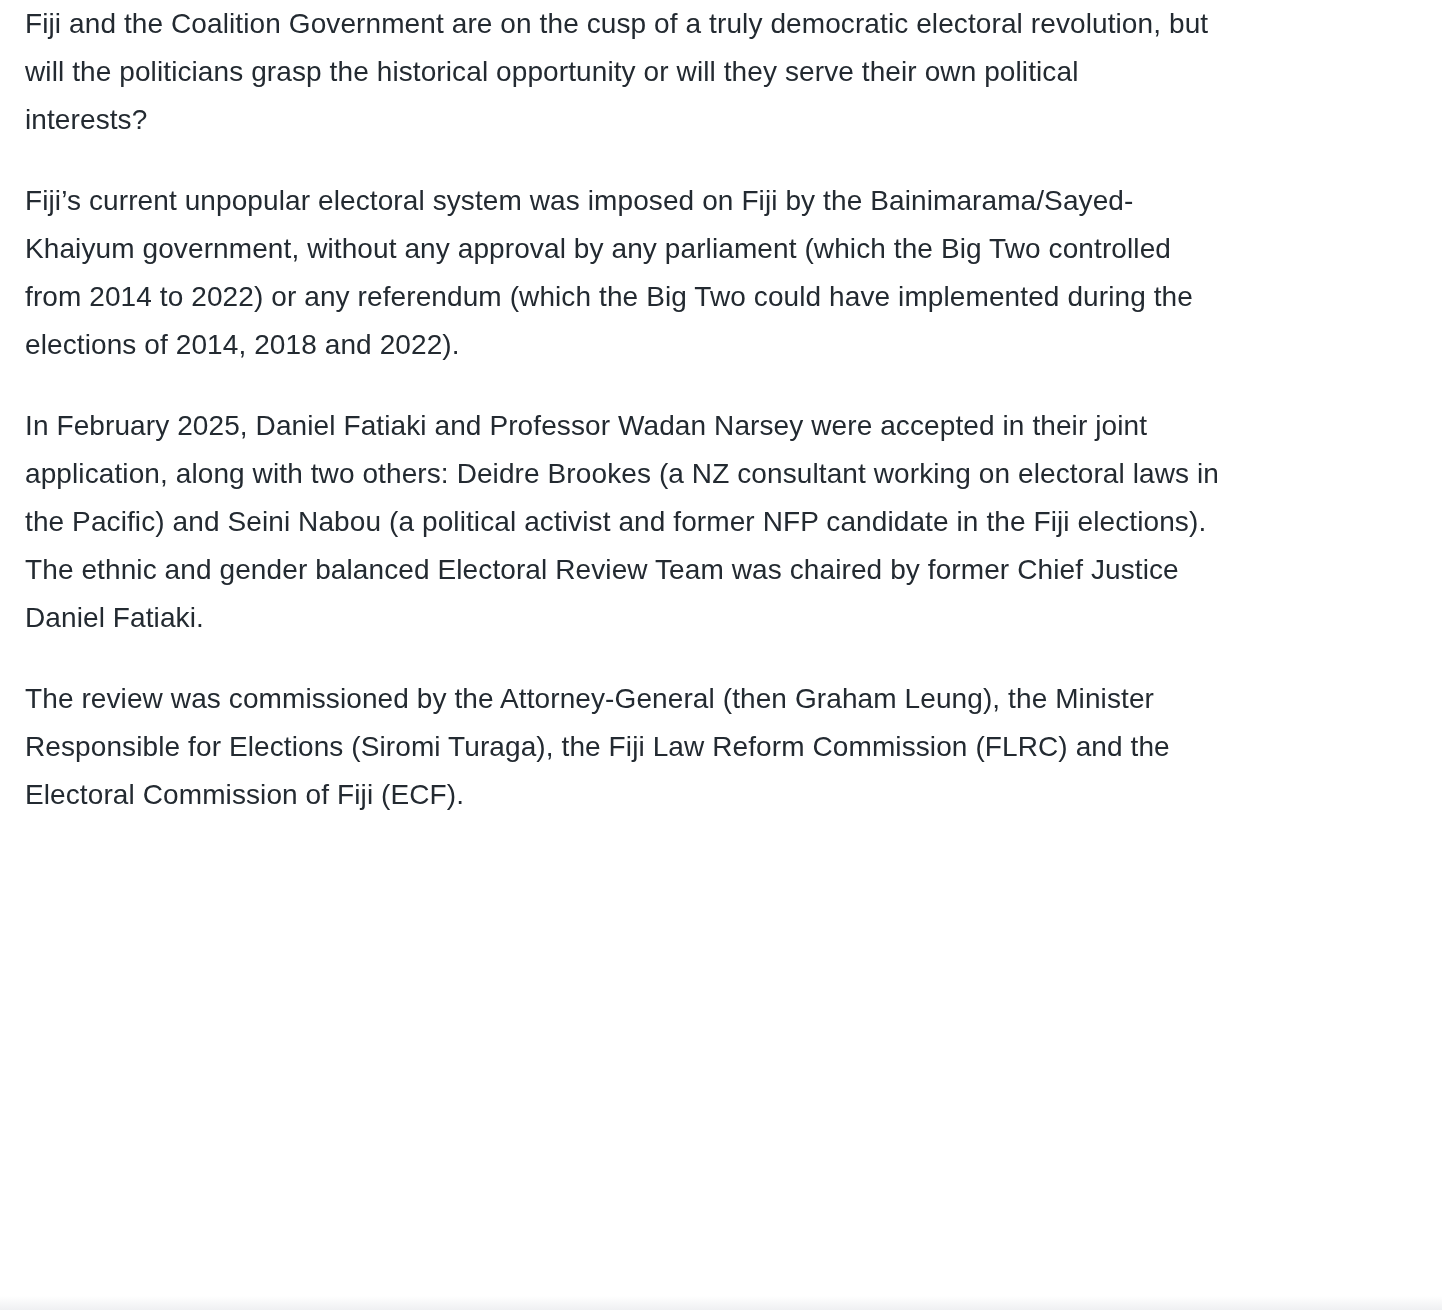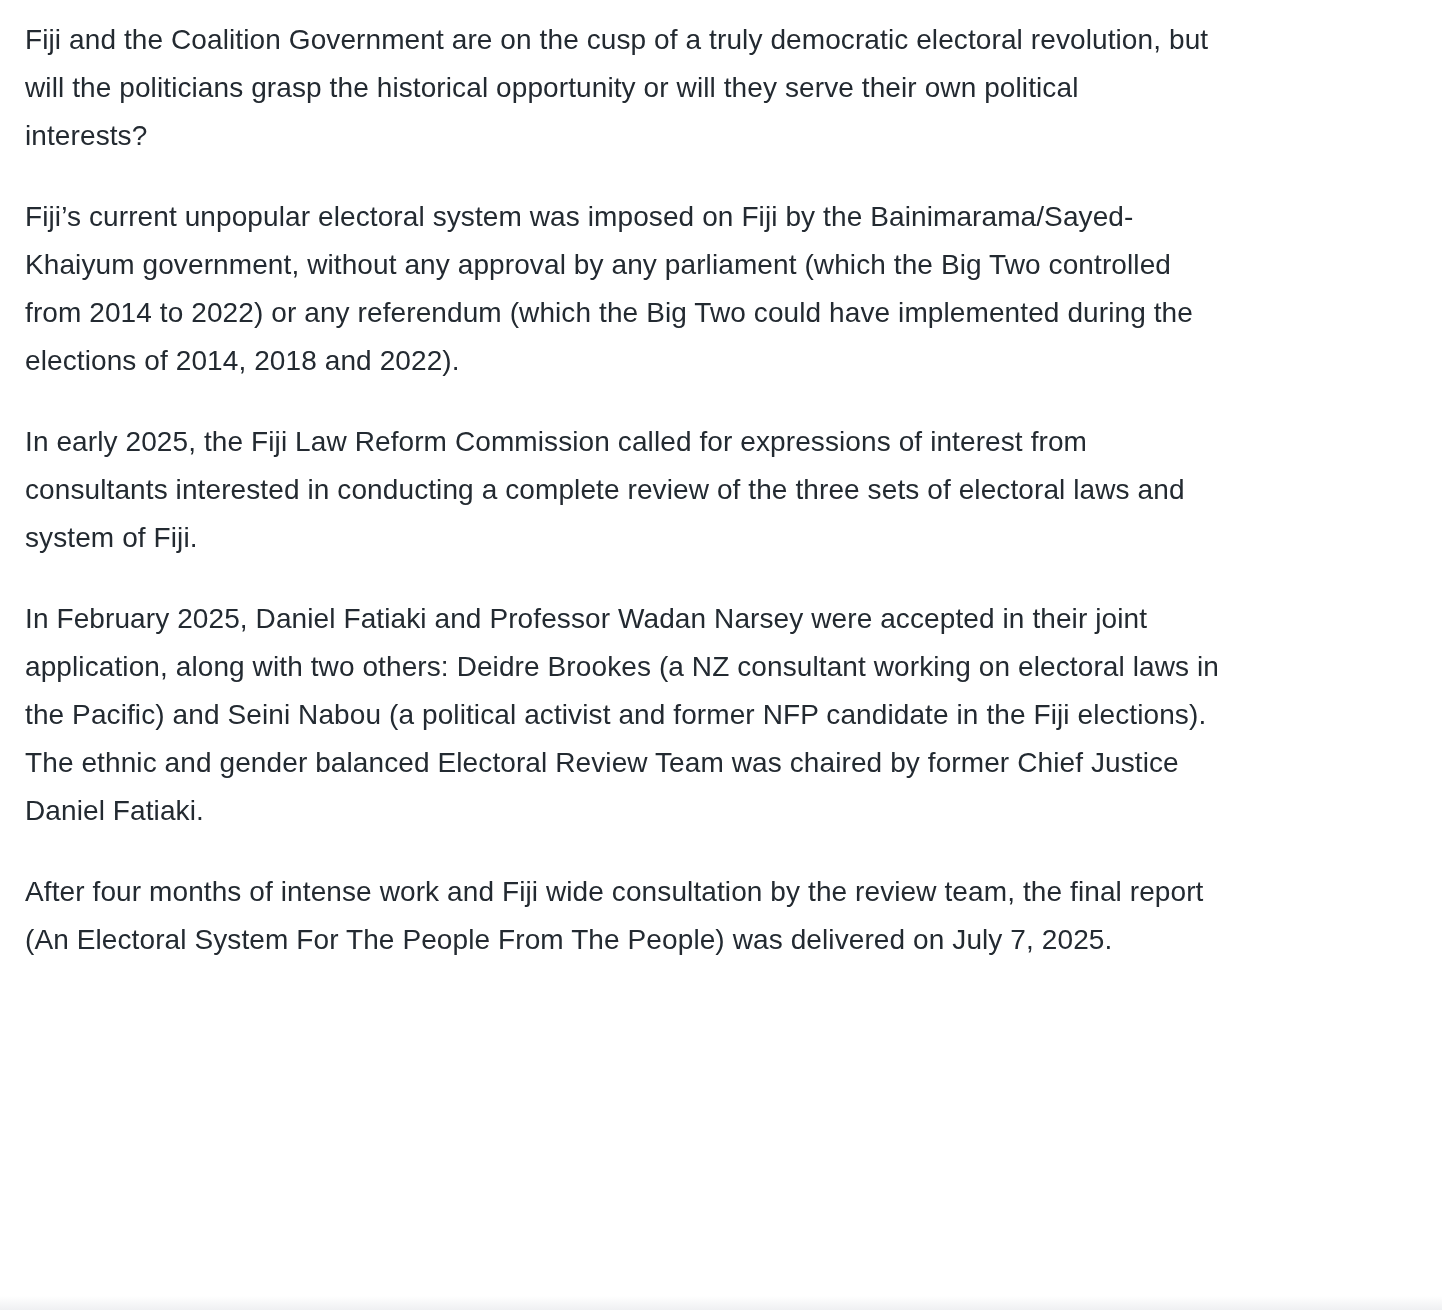"Fiji and the Coalition Government" .article-body { padding: 16px 30px 0 25px -> 0 30px 0 25px }
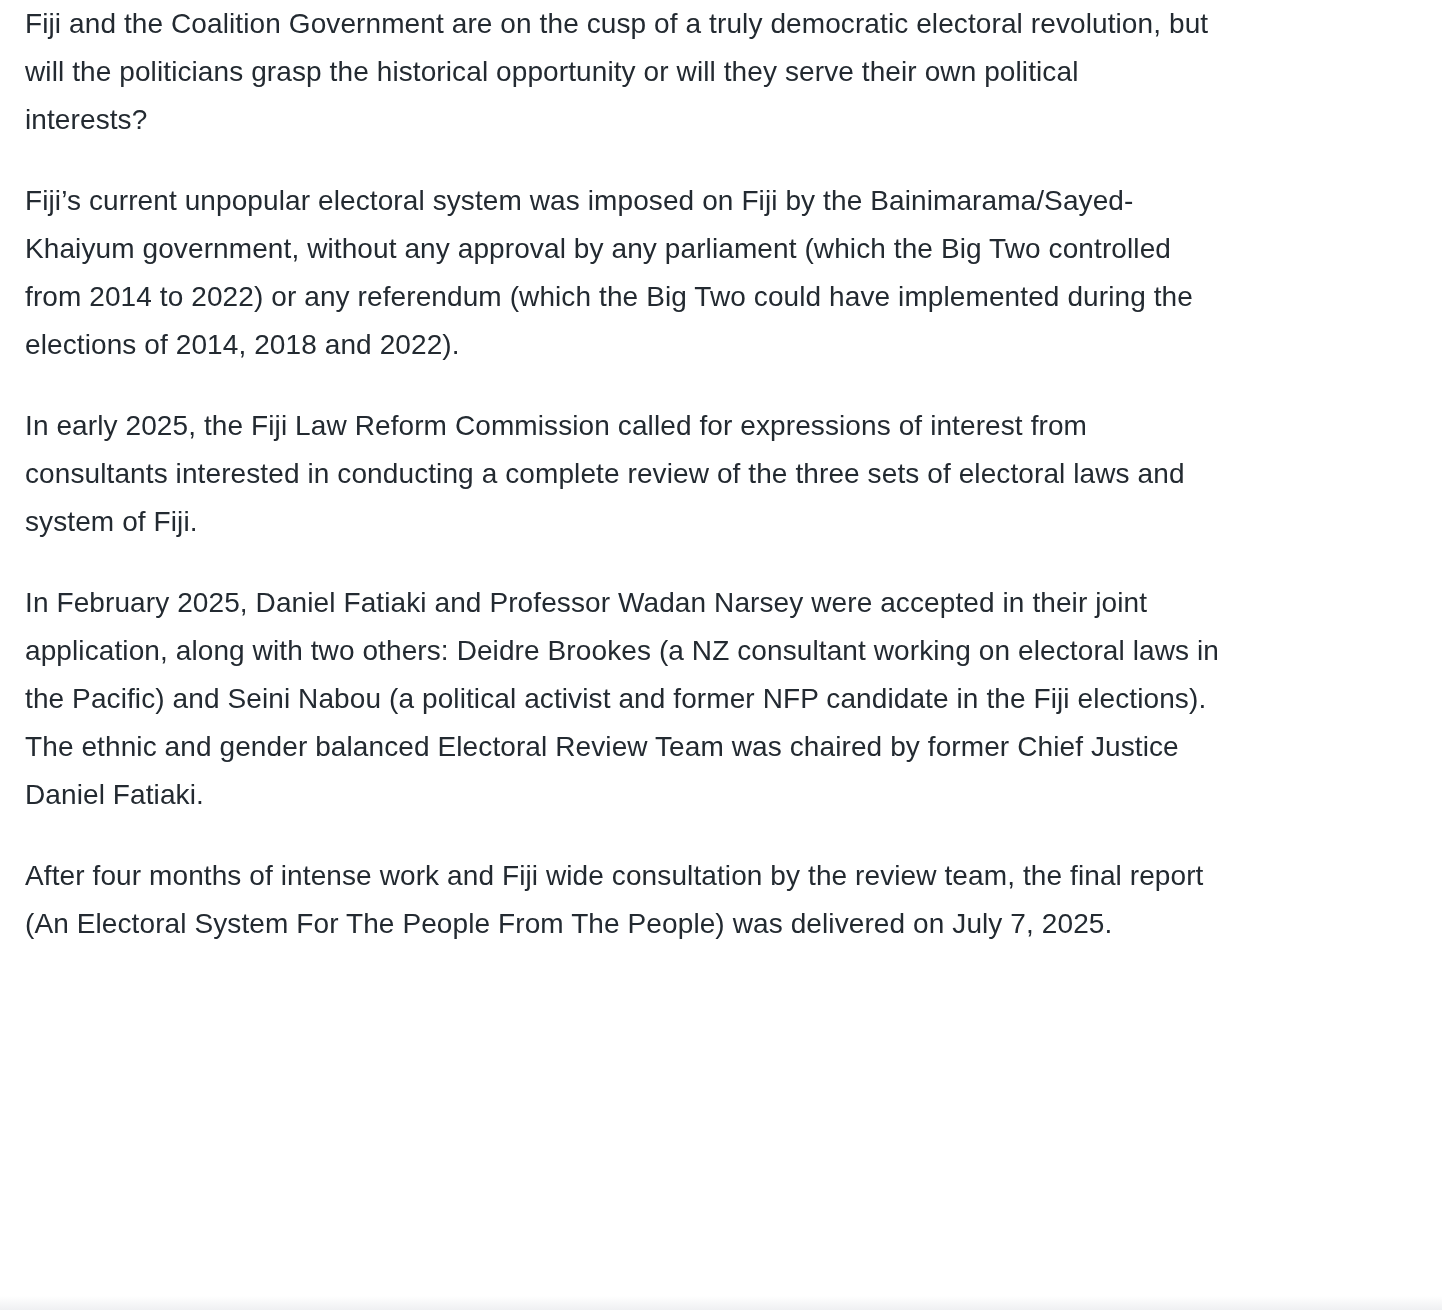"In early 2025, the Fiji" p.para { html: <p>In early 2025, the Fiji Law Reform Commission called for expressions of interest from consultants interested in conducting a complete review of the three sets of electoral laws and system of Fiji.</p> -> none }
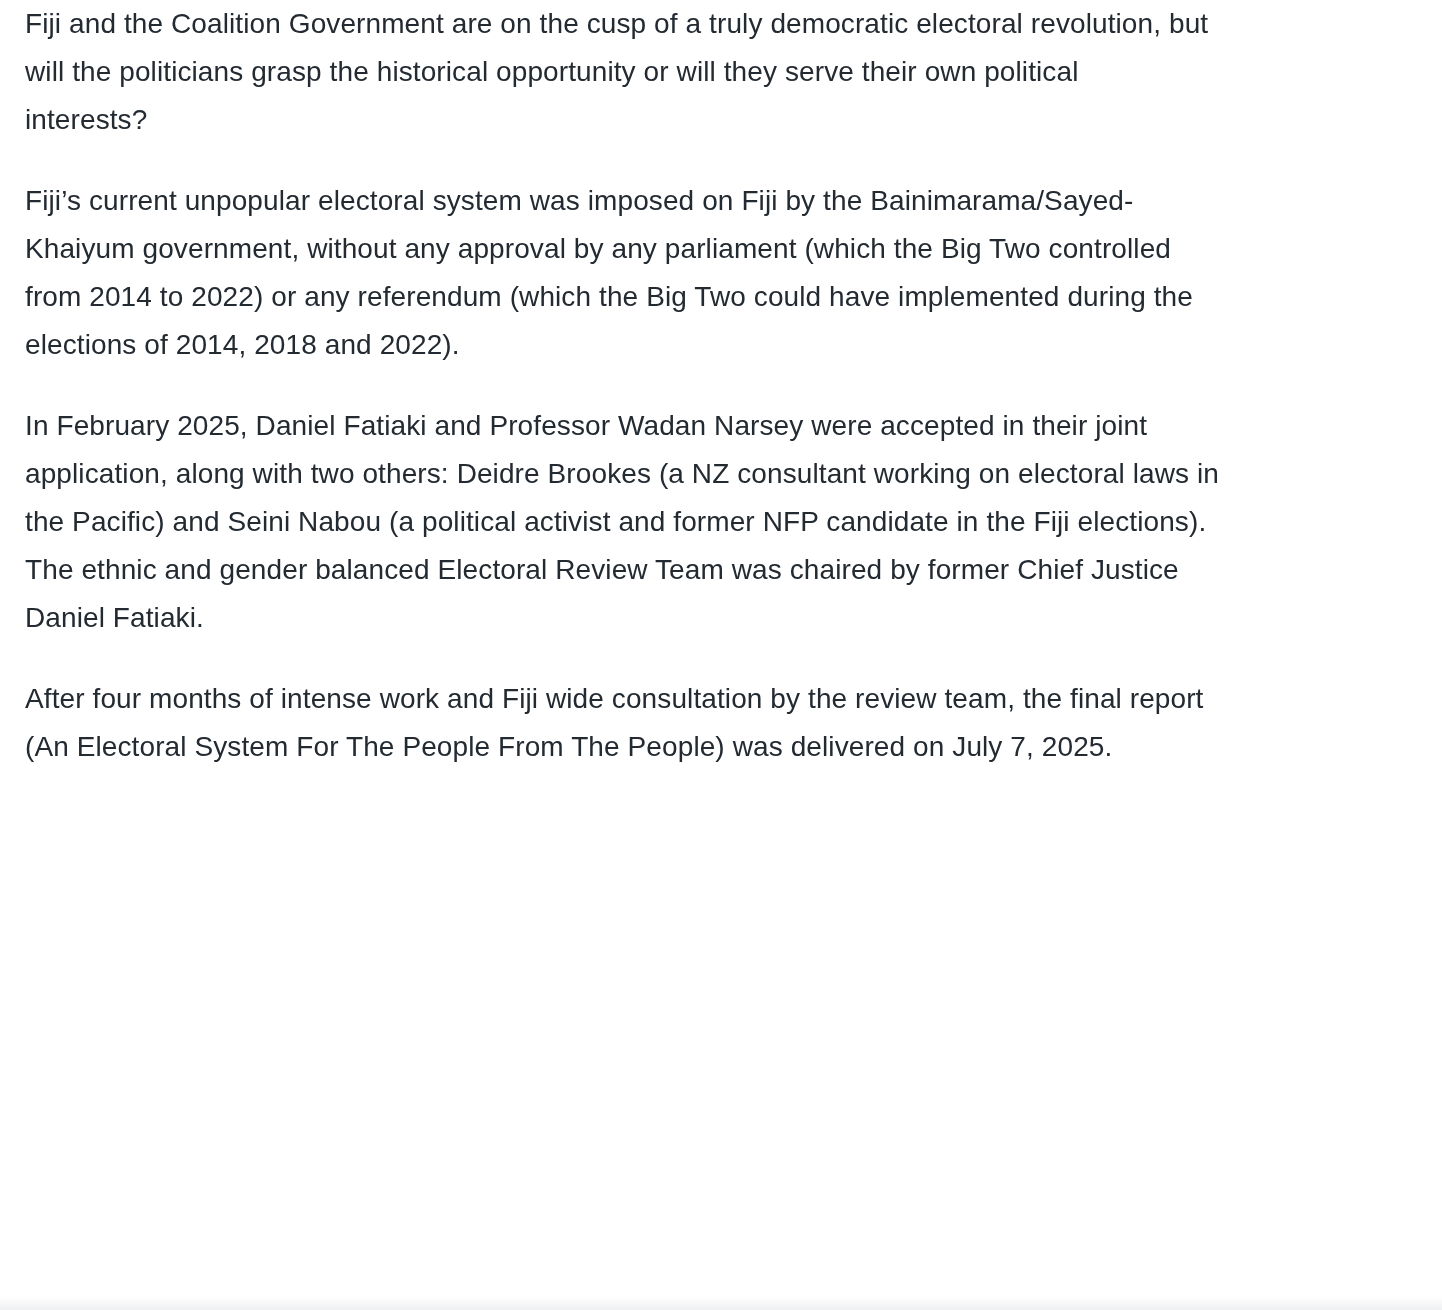"The review was commissioned by" p.para { html: none -> <p>The review was commissioned by the Attorney-General (then Graham Leung), the Minister Responsible for Elections (Siromi Turaga), the Fiji Law Reform Commission (FLRC) and the Electoral Commission of Fiji (ECF).</p> }
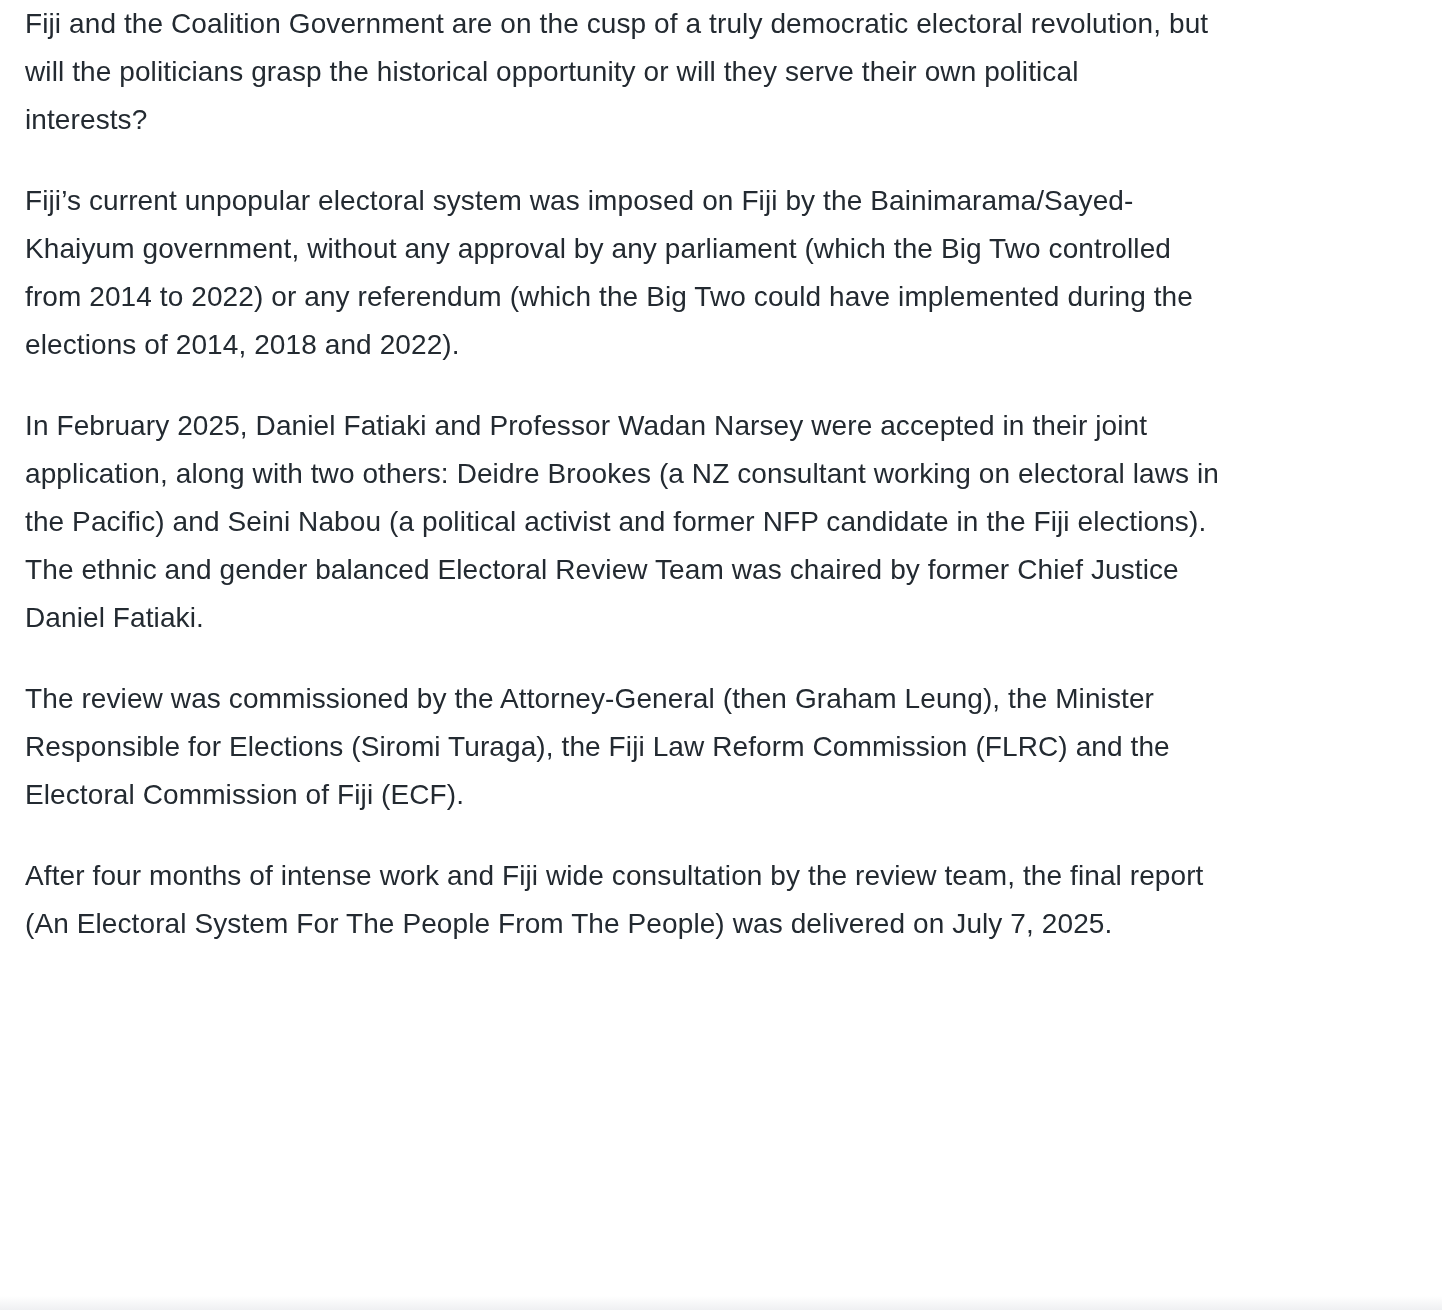"After four months of intense" p.para { html: <p>After four months of intense work and Fiji wide consultation by the review team, the final report (An Electoral System For The People From The People) was delivered on July 7, 2025.</p> -> none }
